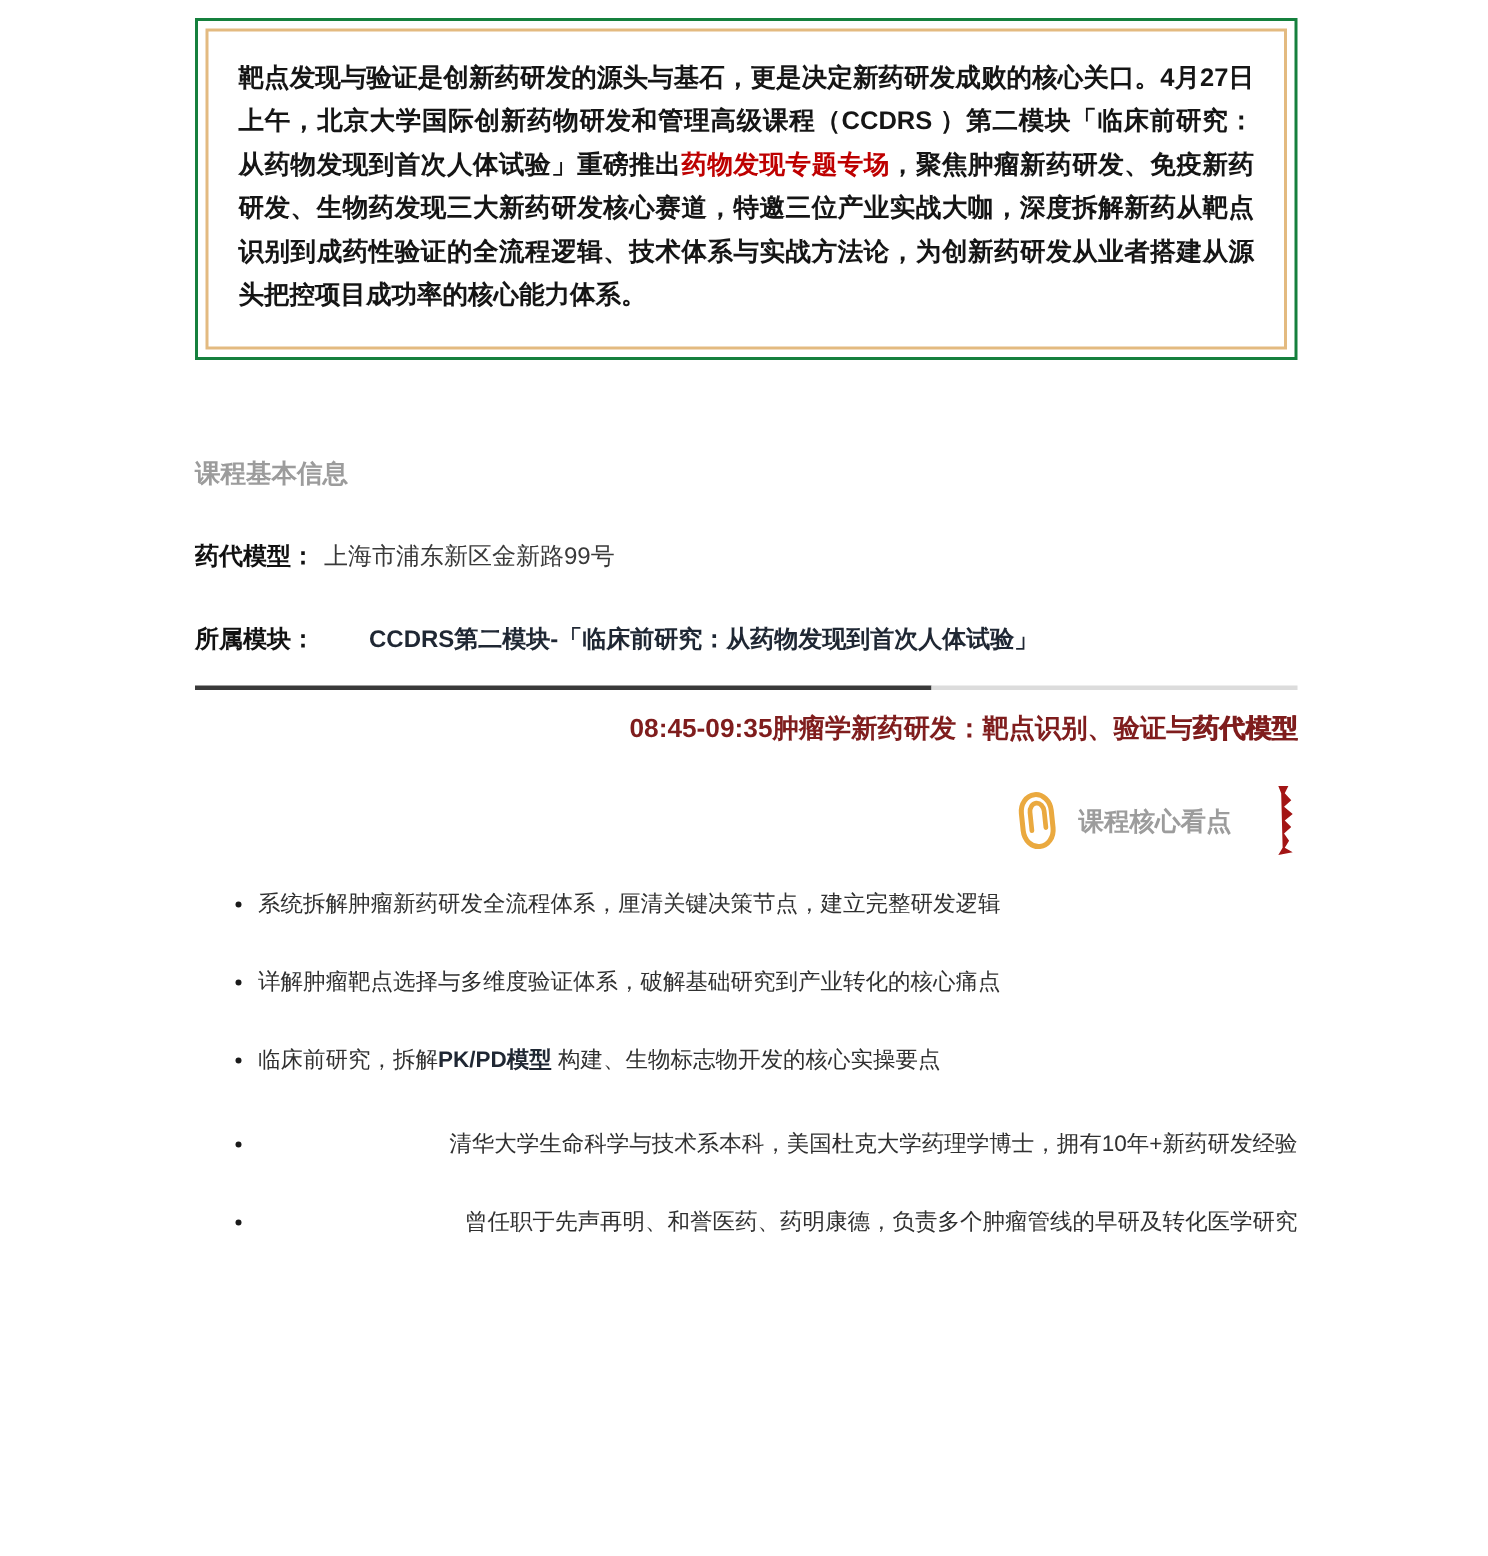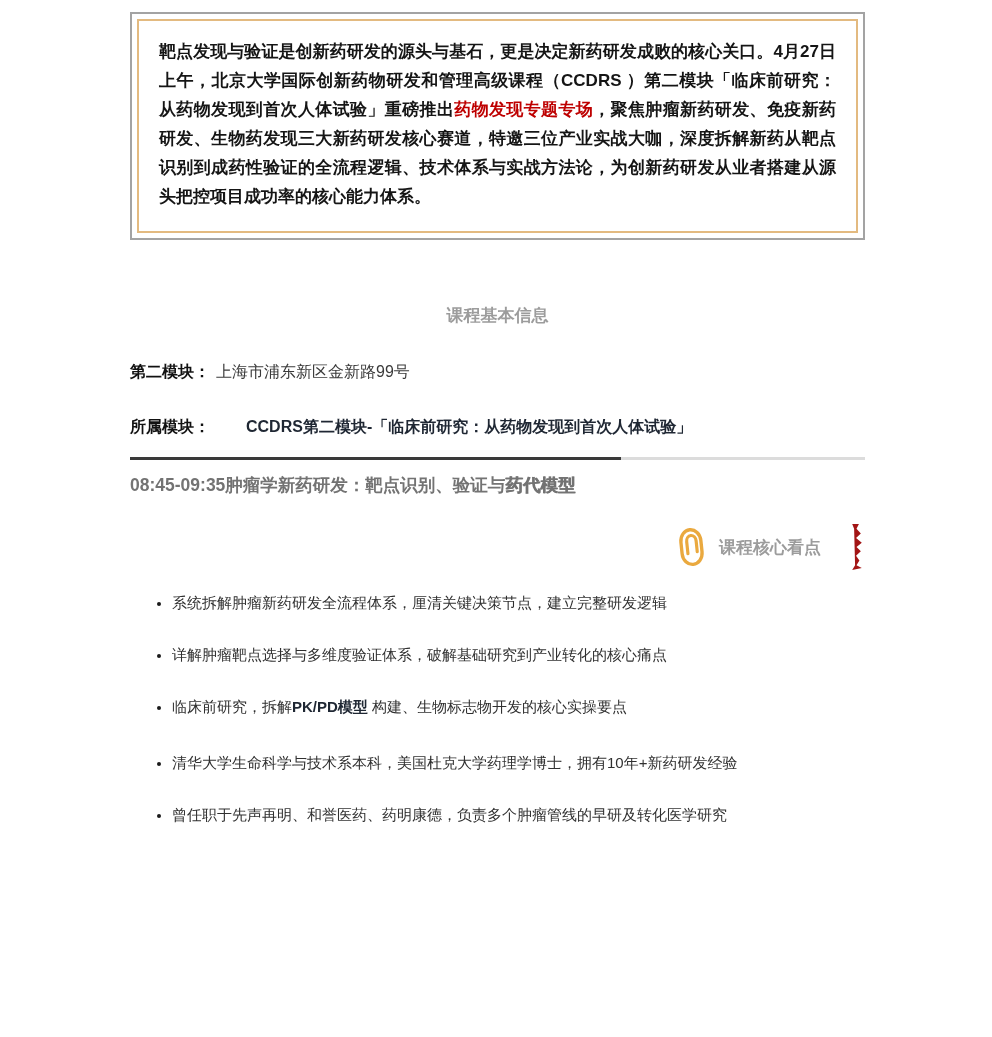"靶点发现与验证是创新药研发的源头与基石，更是决定新药研发成败的核心关口。4月27" .intro-box-outer { border: 2px solid #a3a3a3 -> 2px solid #15803d }
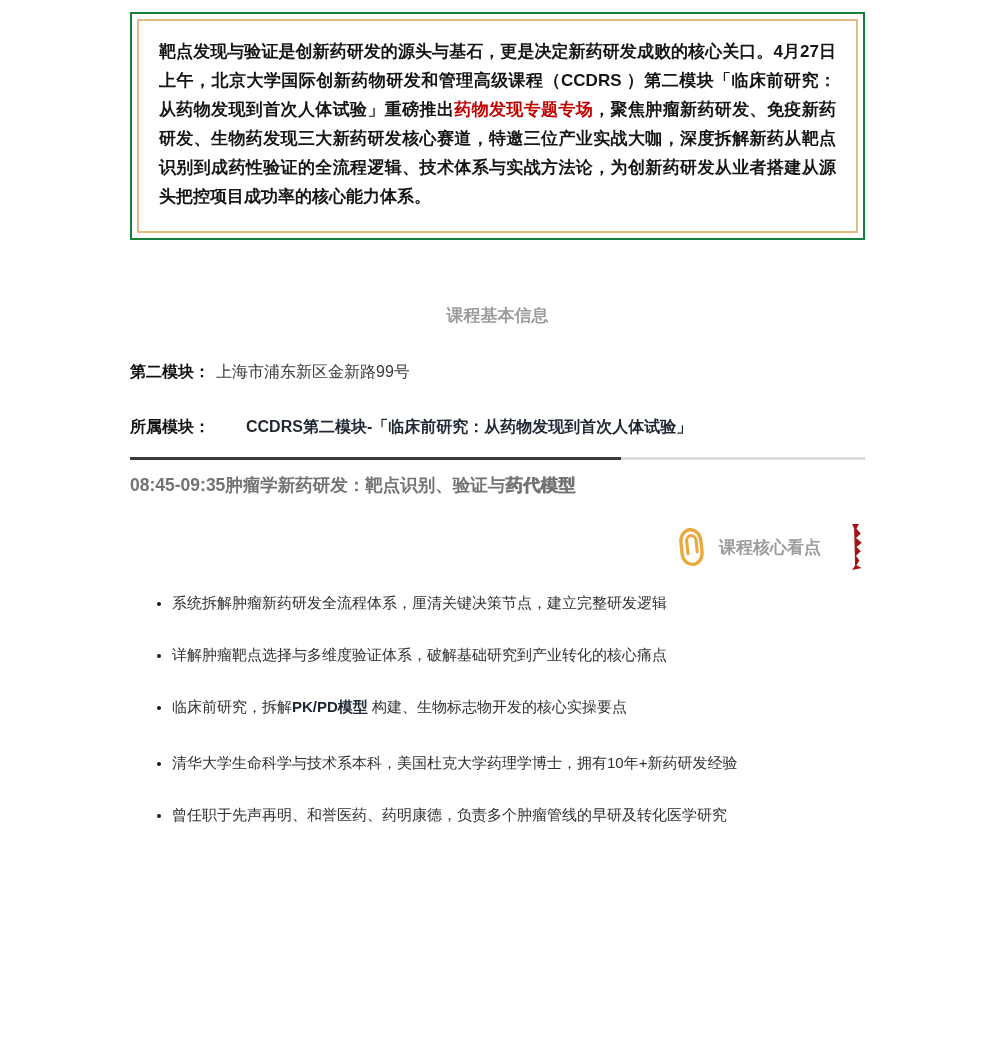"课程基本信息" .section-title { text-align: center -> none }
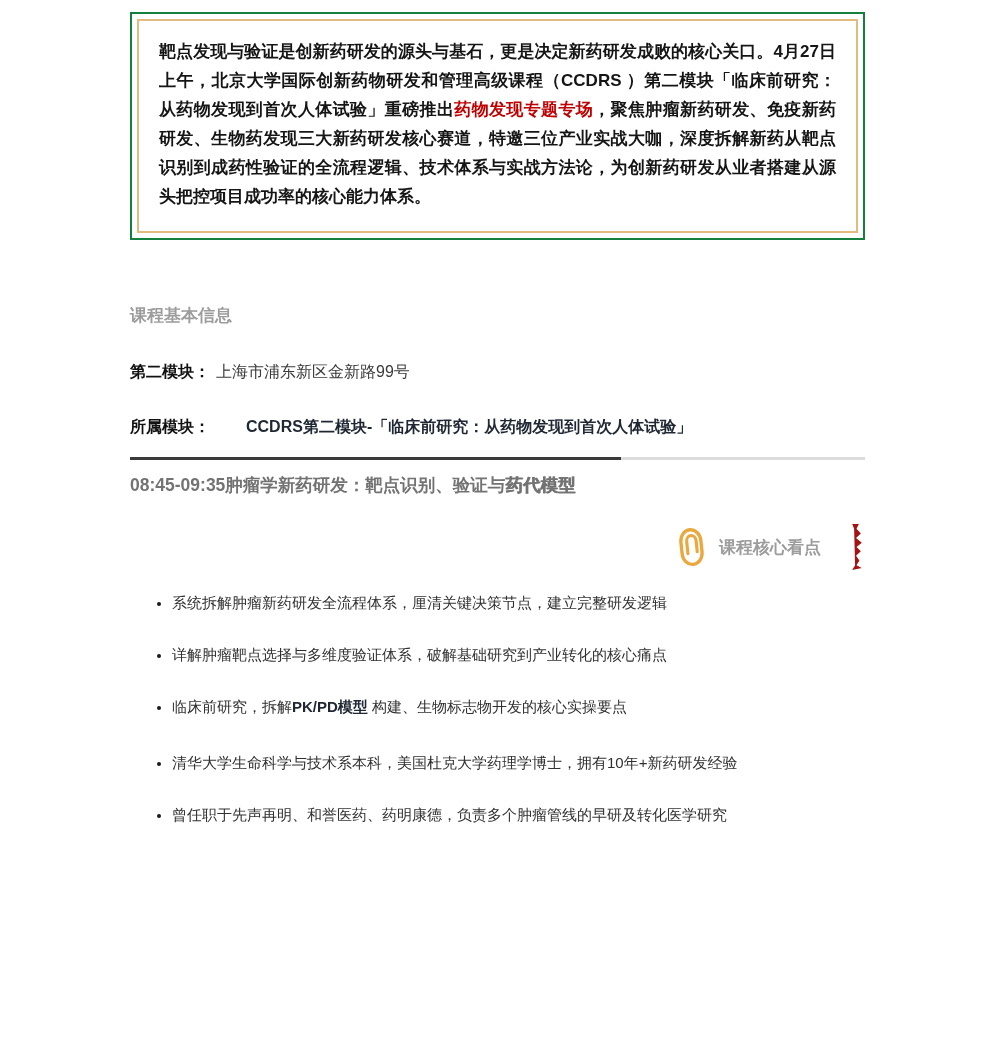"第二模块：" span.info-label { text: 第二模块 -> 药代模型 }
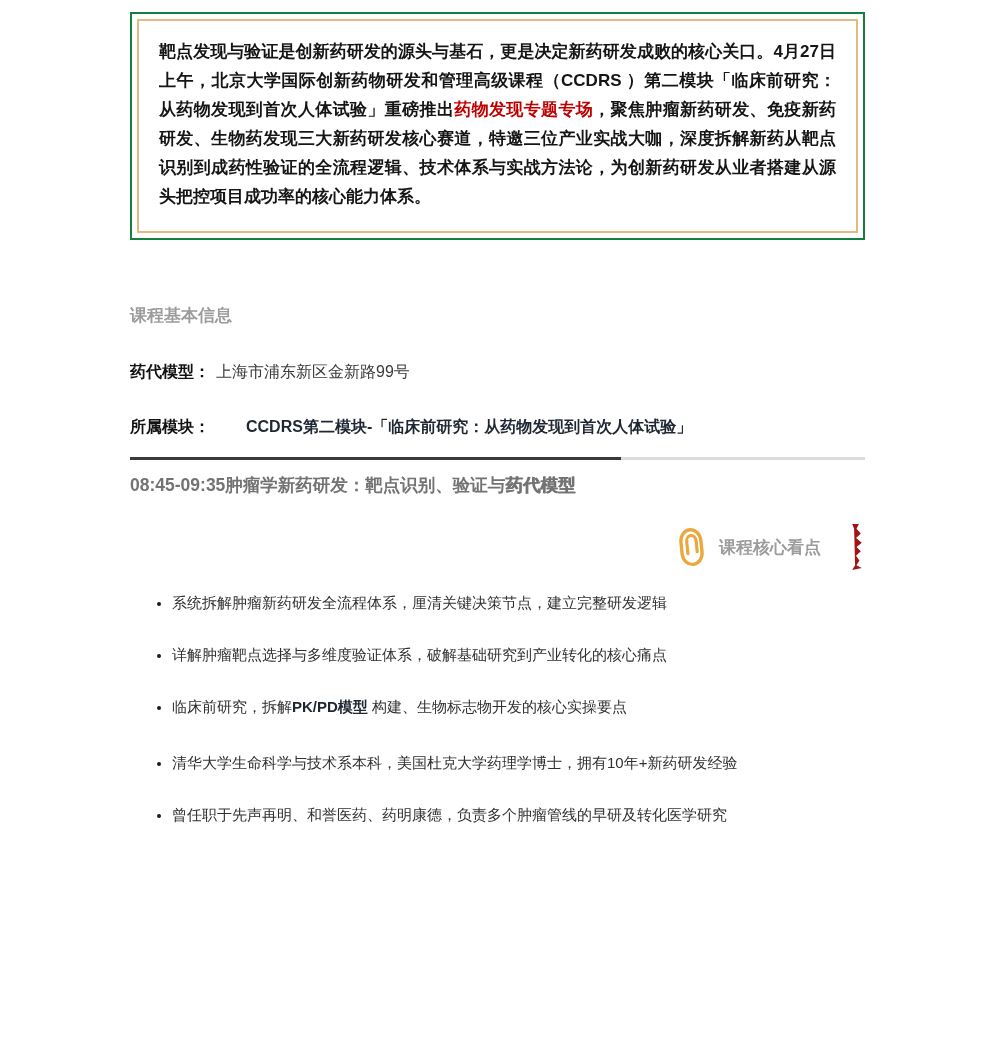"08:45-09:35肿瘤学新药研发：靶点识别、验证与药代模型" .session-heading { color: #737373 -> #7f1d1d; text-align: none -> right }
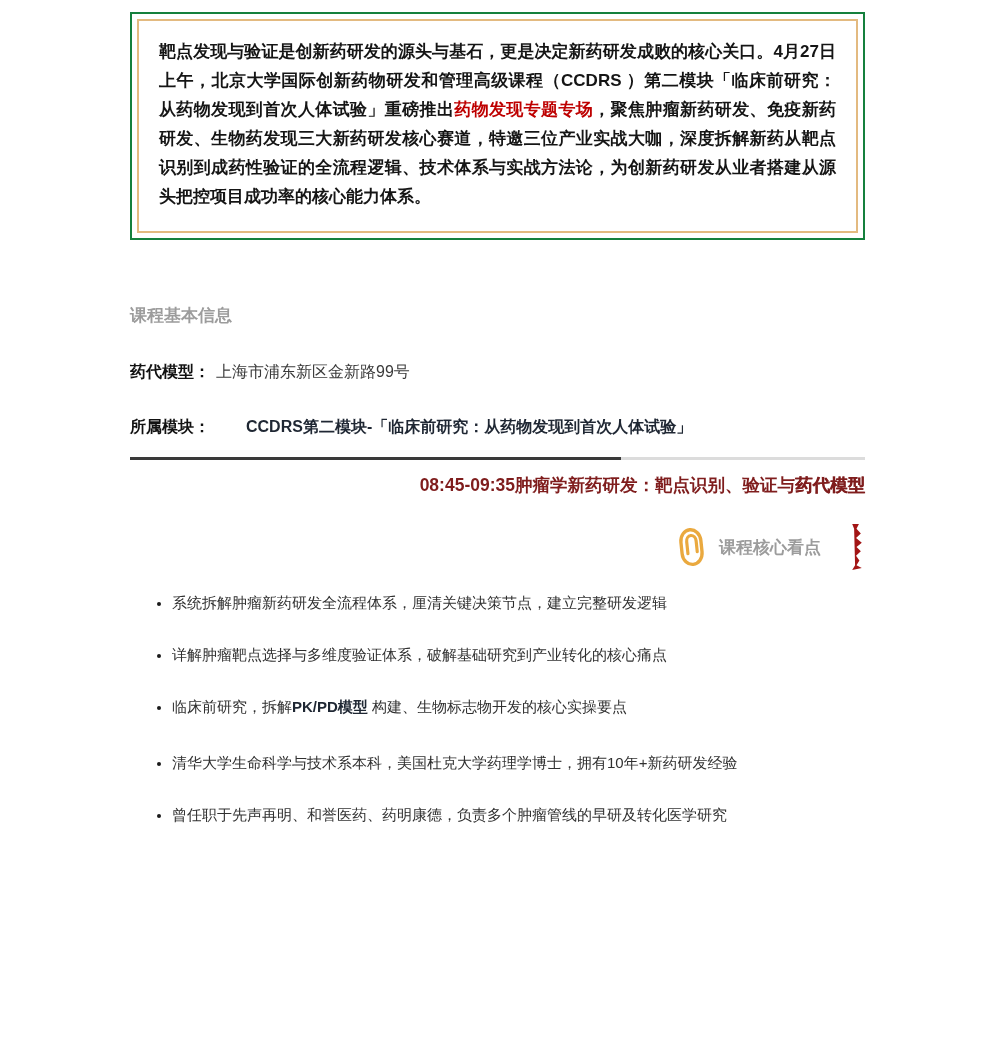"清华大学生命科学与技术系本科，美国杜克大学药理学博士，拥有10年+新药研发经验" .speaker-bullets { text-align: none -> right }
